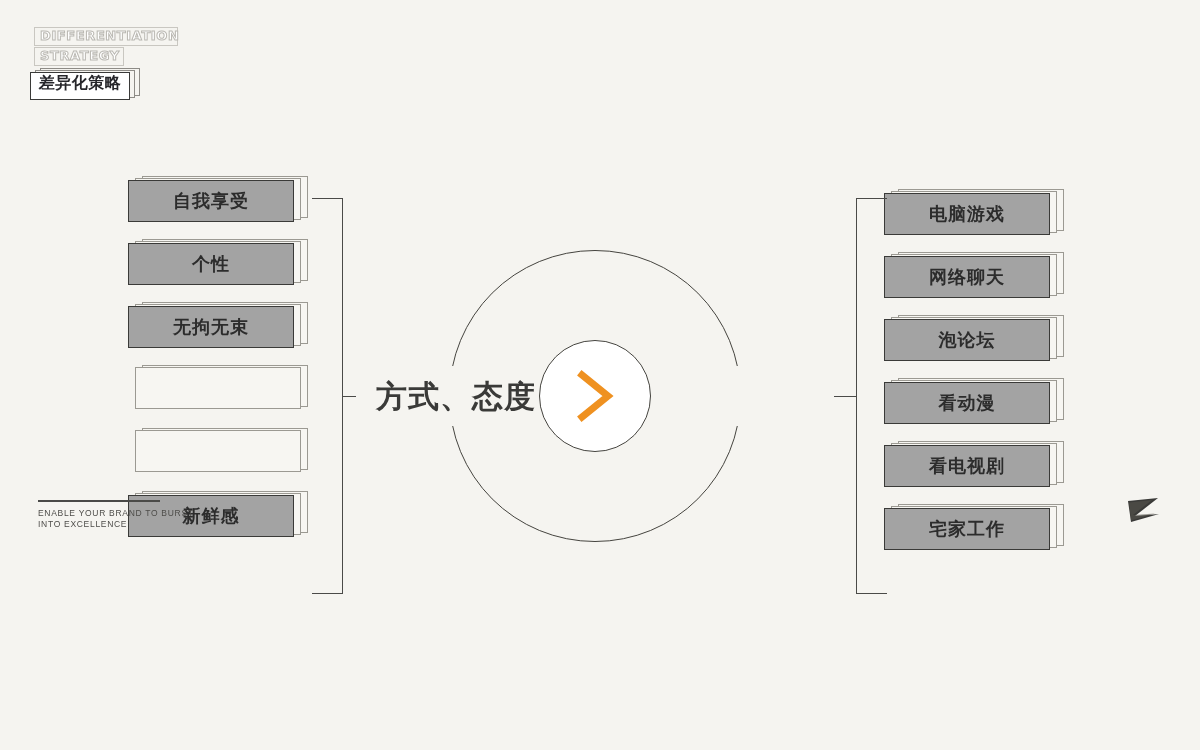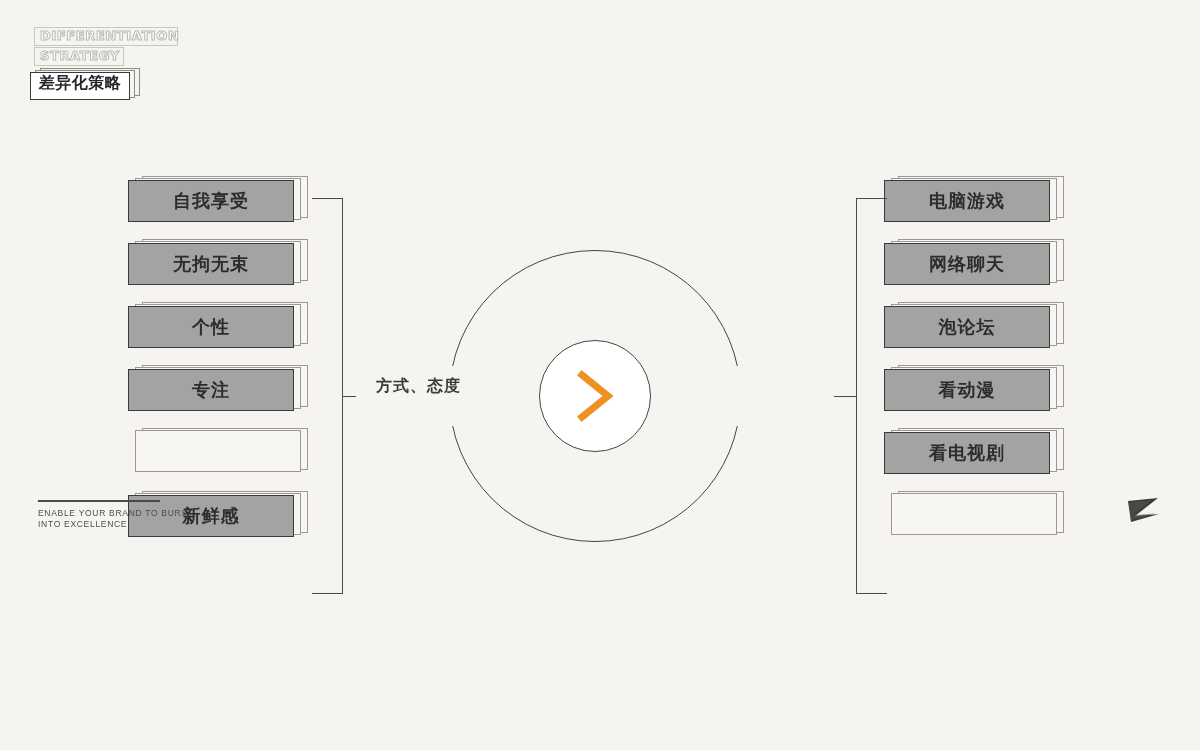"电脑游戏" .col.right { top: 176px -> 189px }
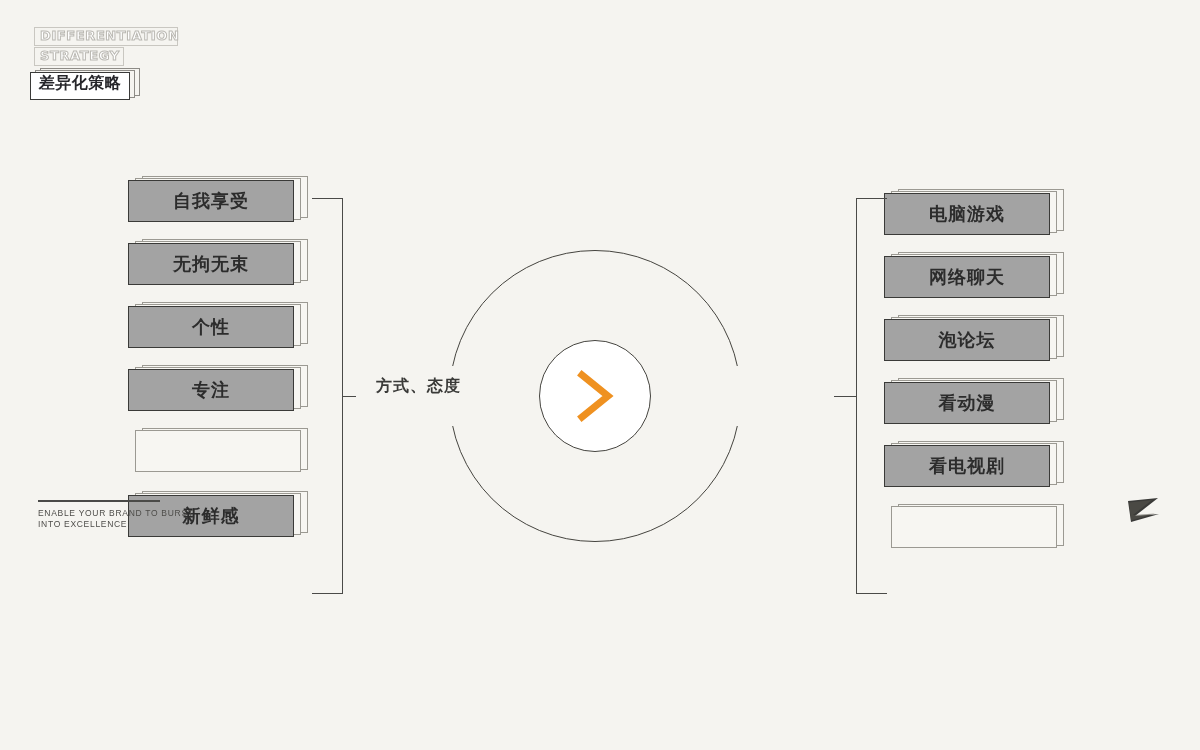"无拘无束" div.card-stack { order: before "个性" -> after "个性" }
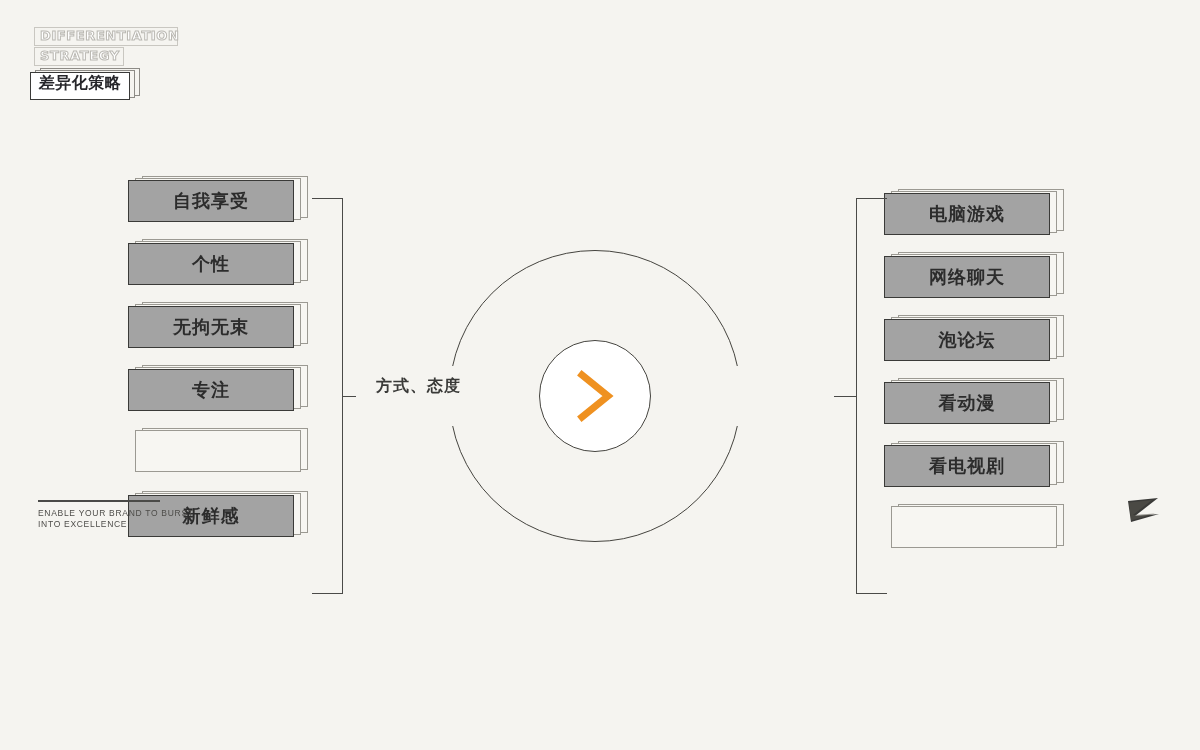"专注" div.lyr { html: <div> <span>专注</span> </div> -> none }
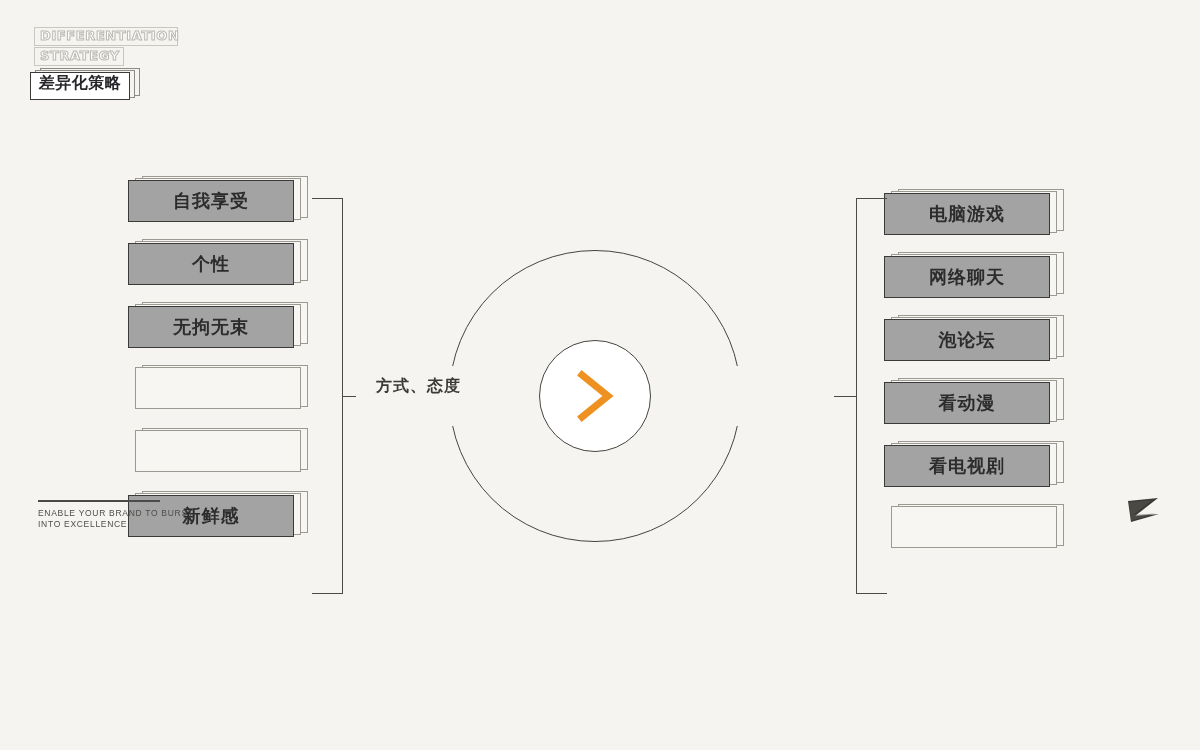"方式、态度" .center-label { font-size: 16px -> 31px }
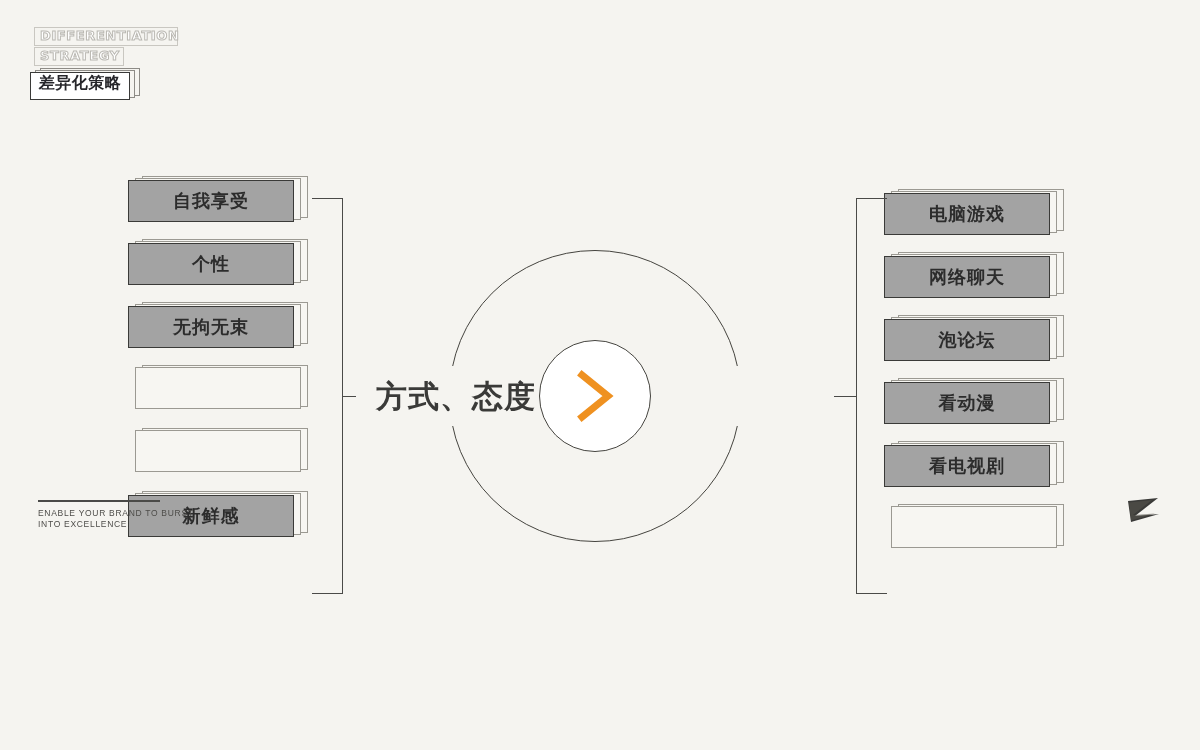"宅家工作" div.lyr { html: none -> <div> <span>宅家工作</span> </div> }
